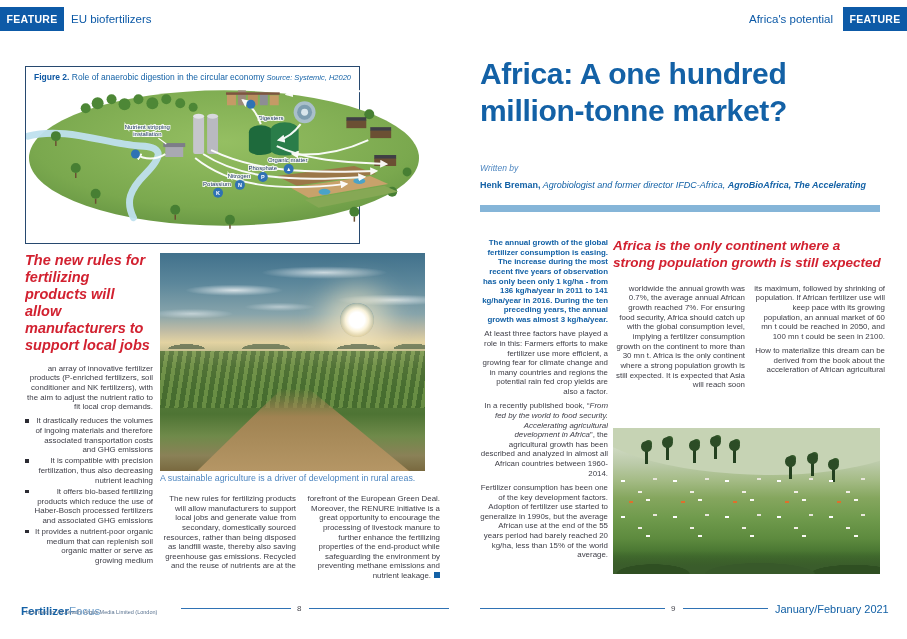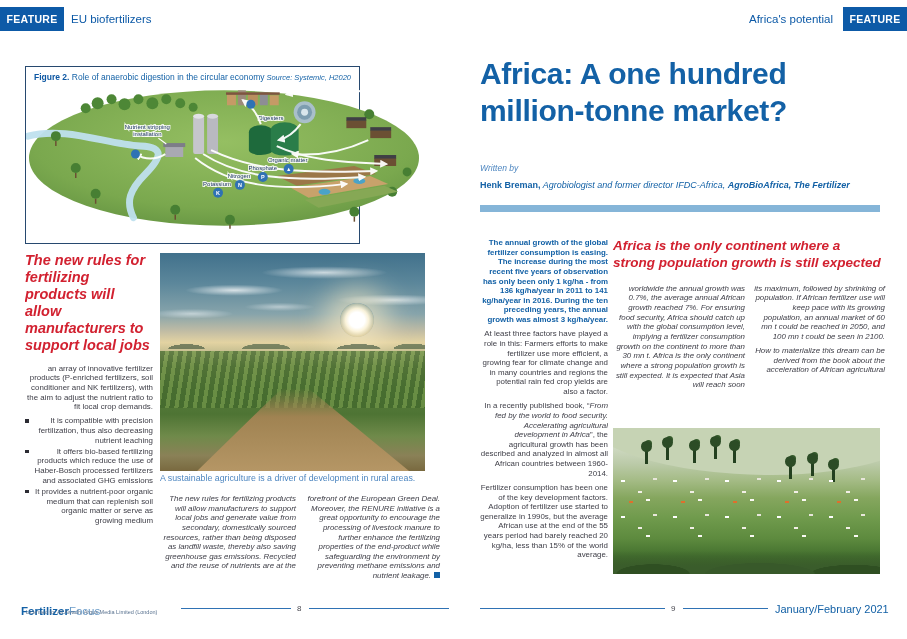"AgroBioAfrica, The Fertilizer" span.author-org { text: Fertilizer -> Accelerating }
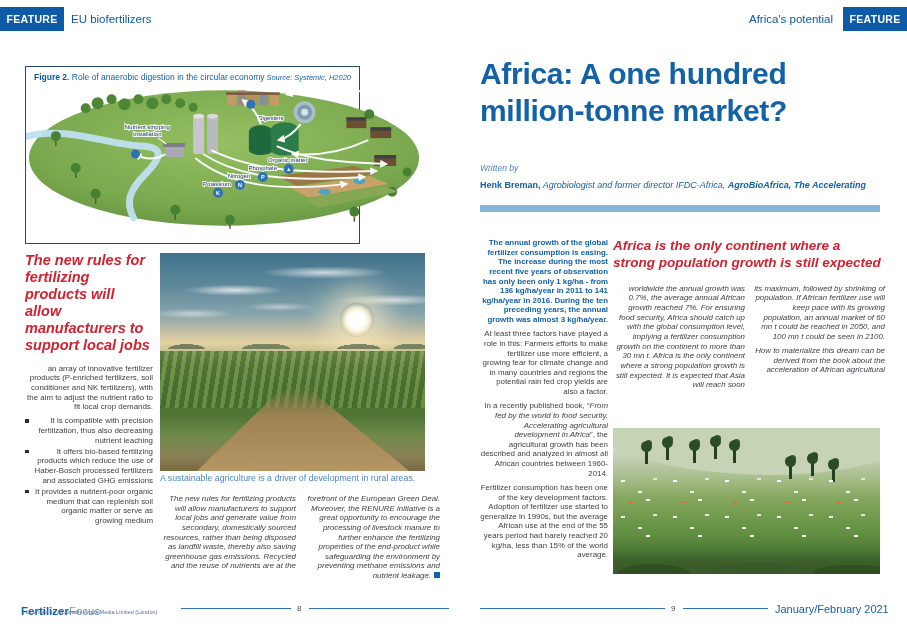"worldwide the annual growth was" .twocol .col { font-style: italic -> none }
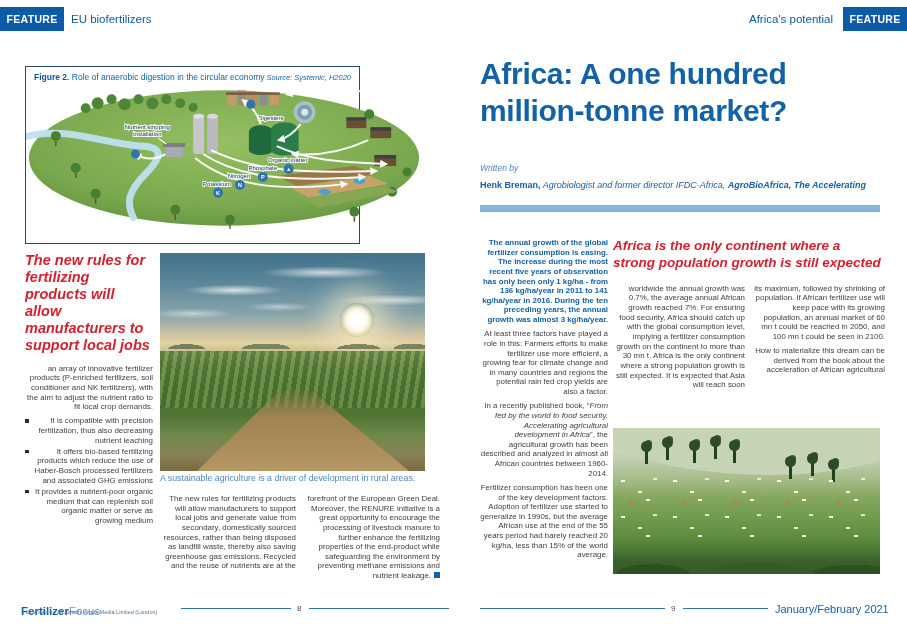"It drastically reduces the volumes" li { html: none -> <li>It drastically reduces the volumes of ingoing materials and therefore associated transportation costs and GHG emissions</li> }
